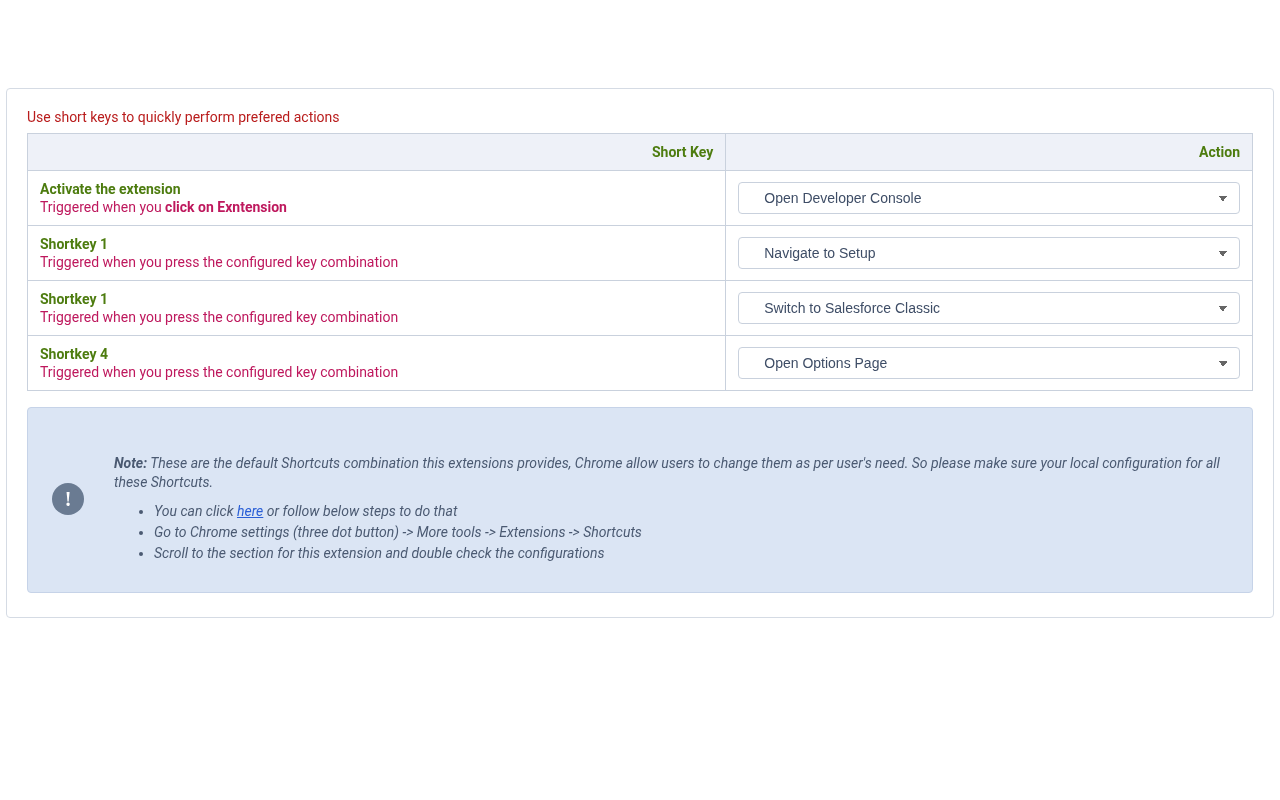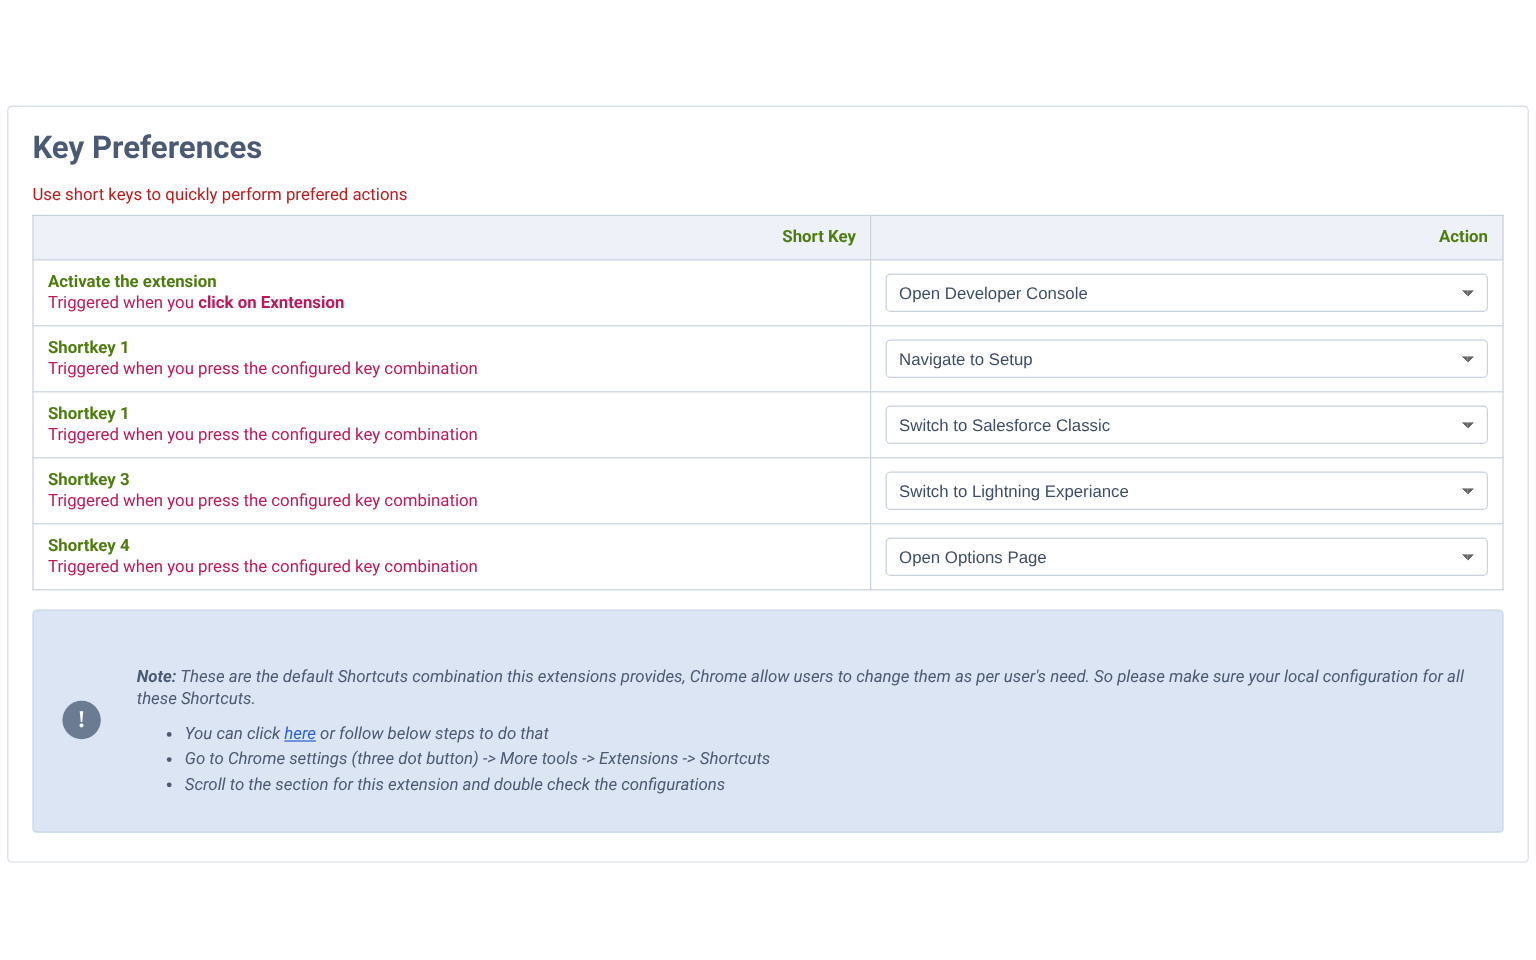"Key Preferences" h1.page-title { html: <h1>Key Preferences</h1> -> none }
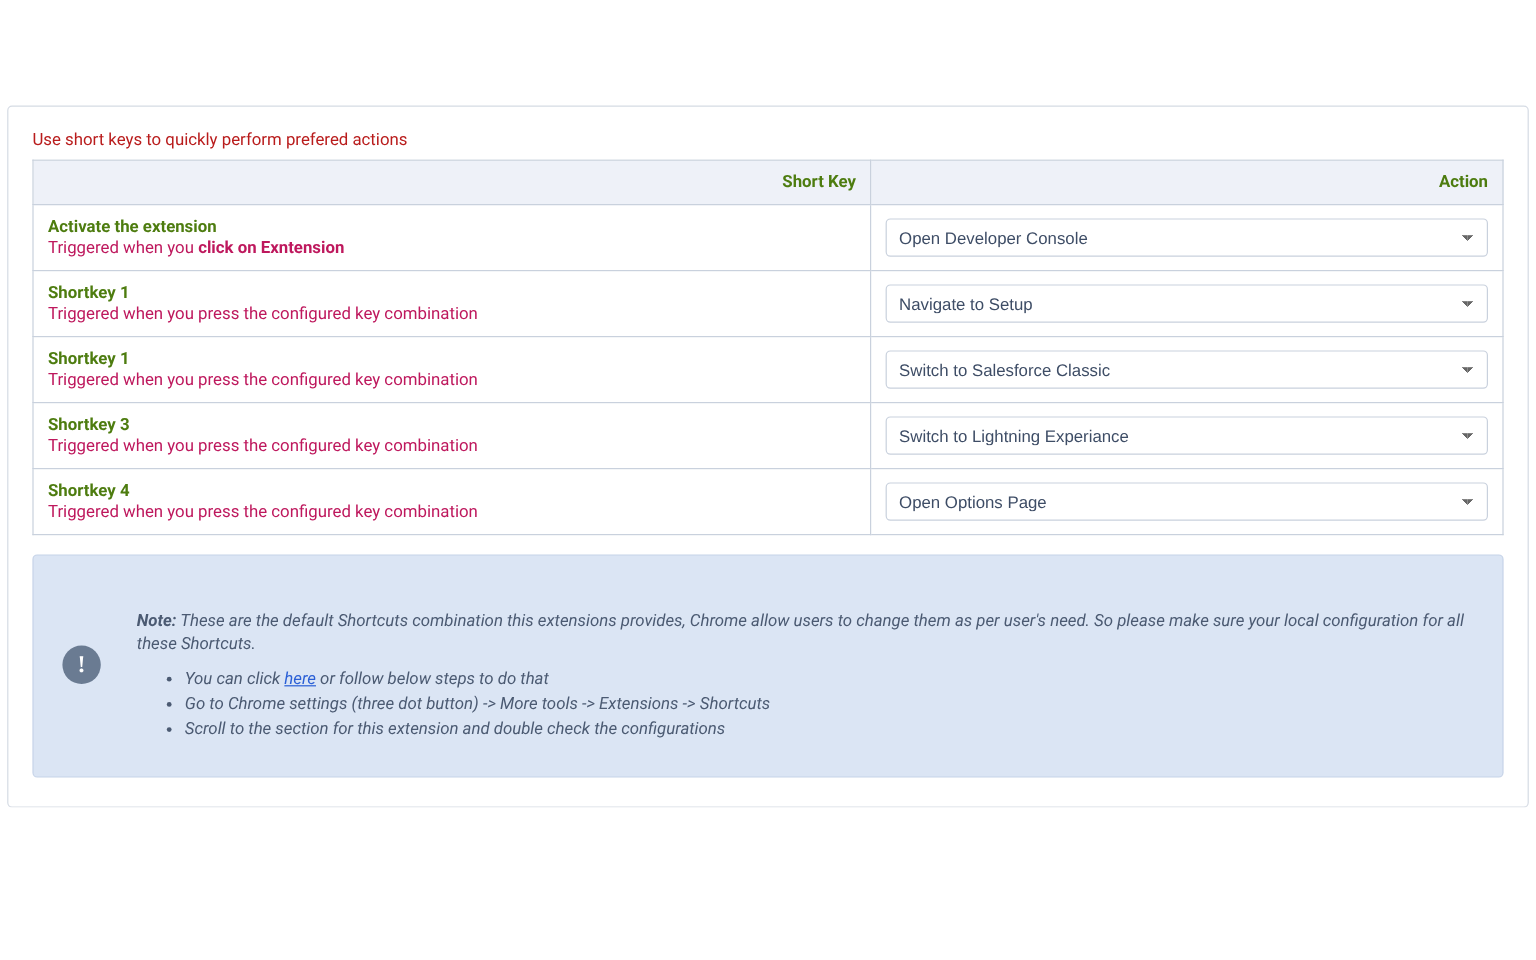"Open Developer Console" .action-select { padding: 7px 10px -> 7px 25px }
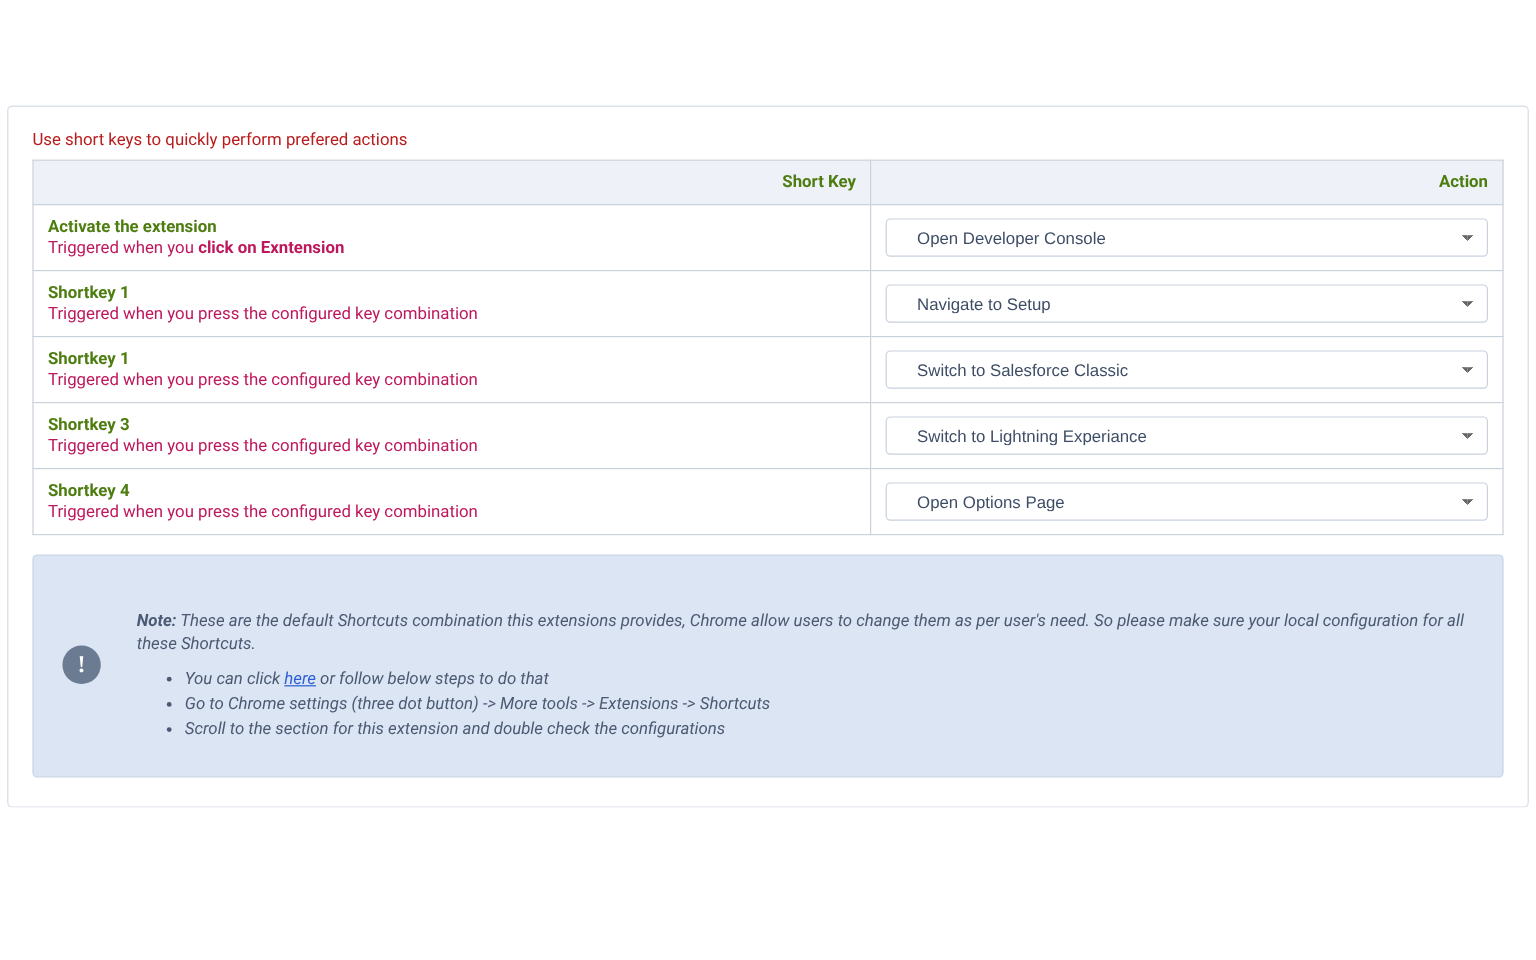"Shortkey 3" tr { html: <tr> <td> <div>Shortkey 3</div> <div><span>Triggered when you press the configured key combination</span><span></span></div> </td> <td> <select> <option>Switch to Lightning Experiance</option> </select> </td> </tr> -> none }
